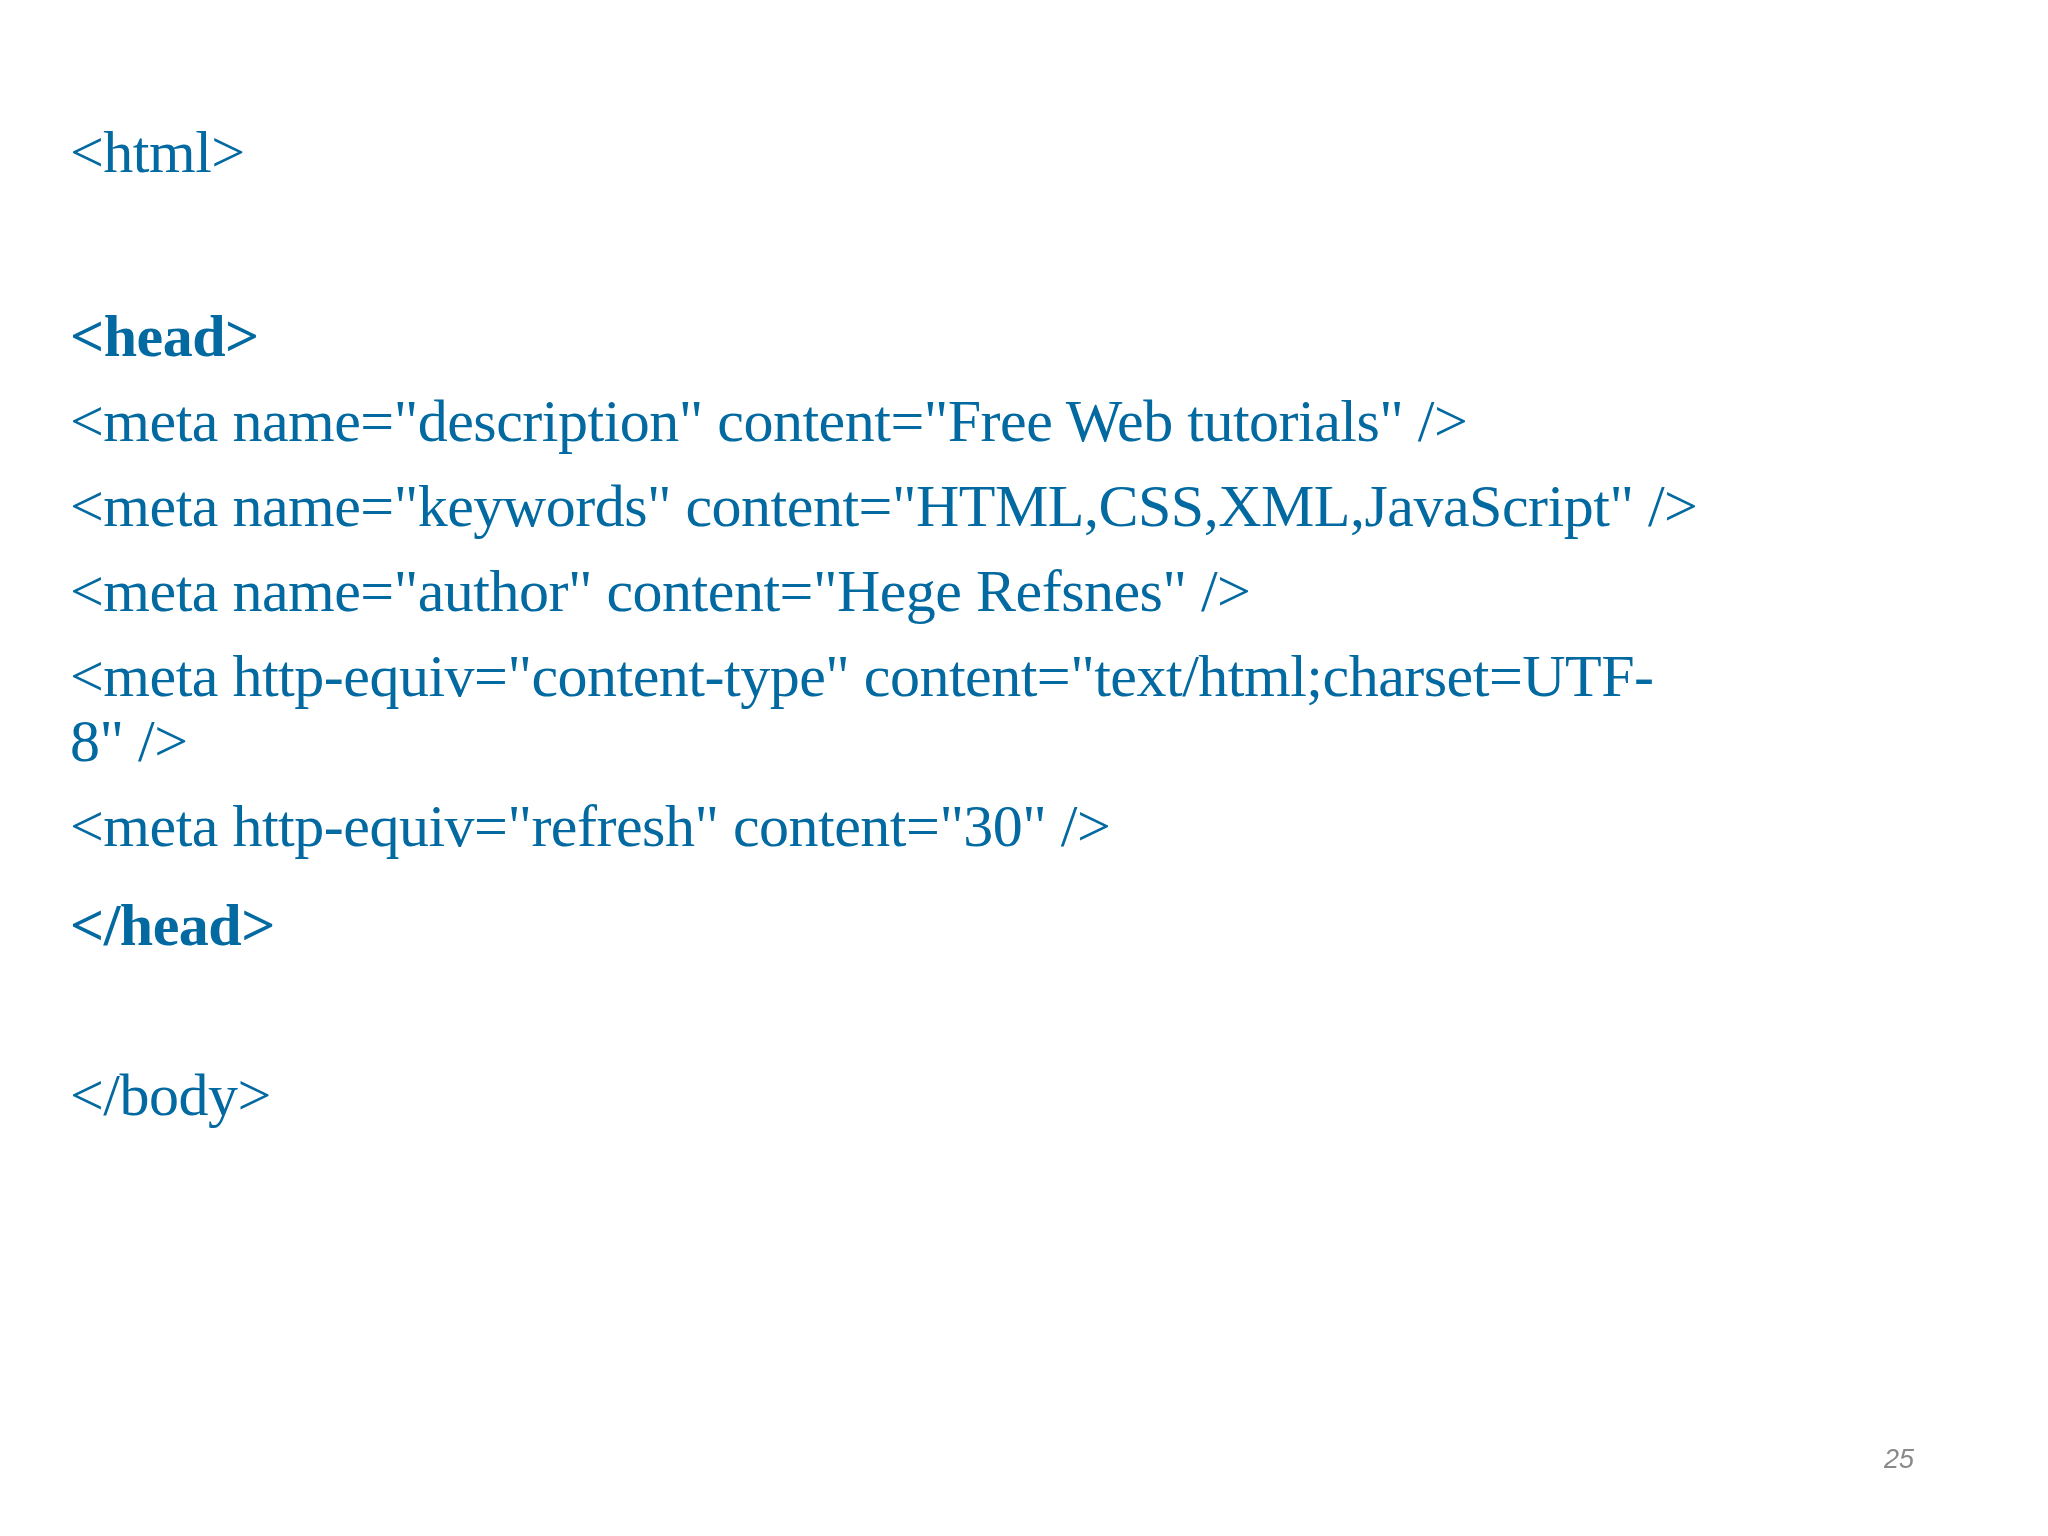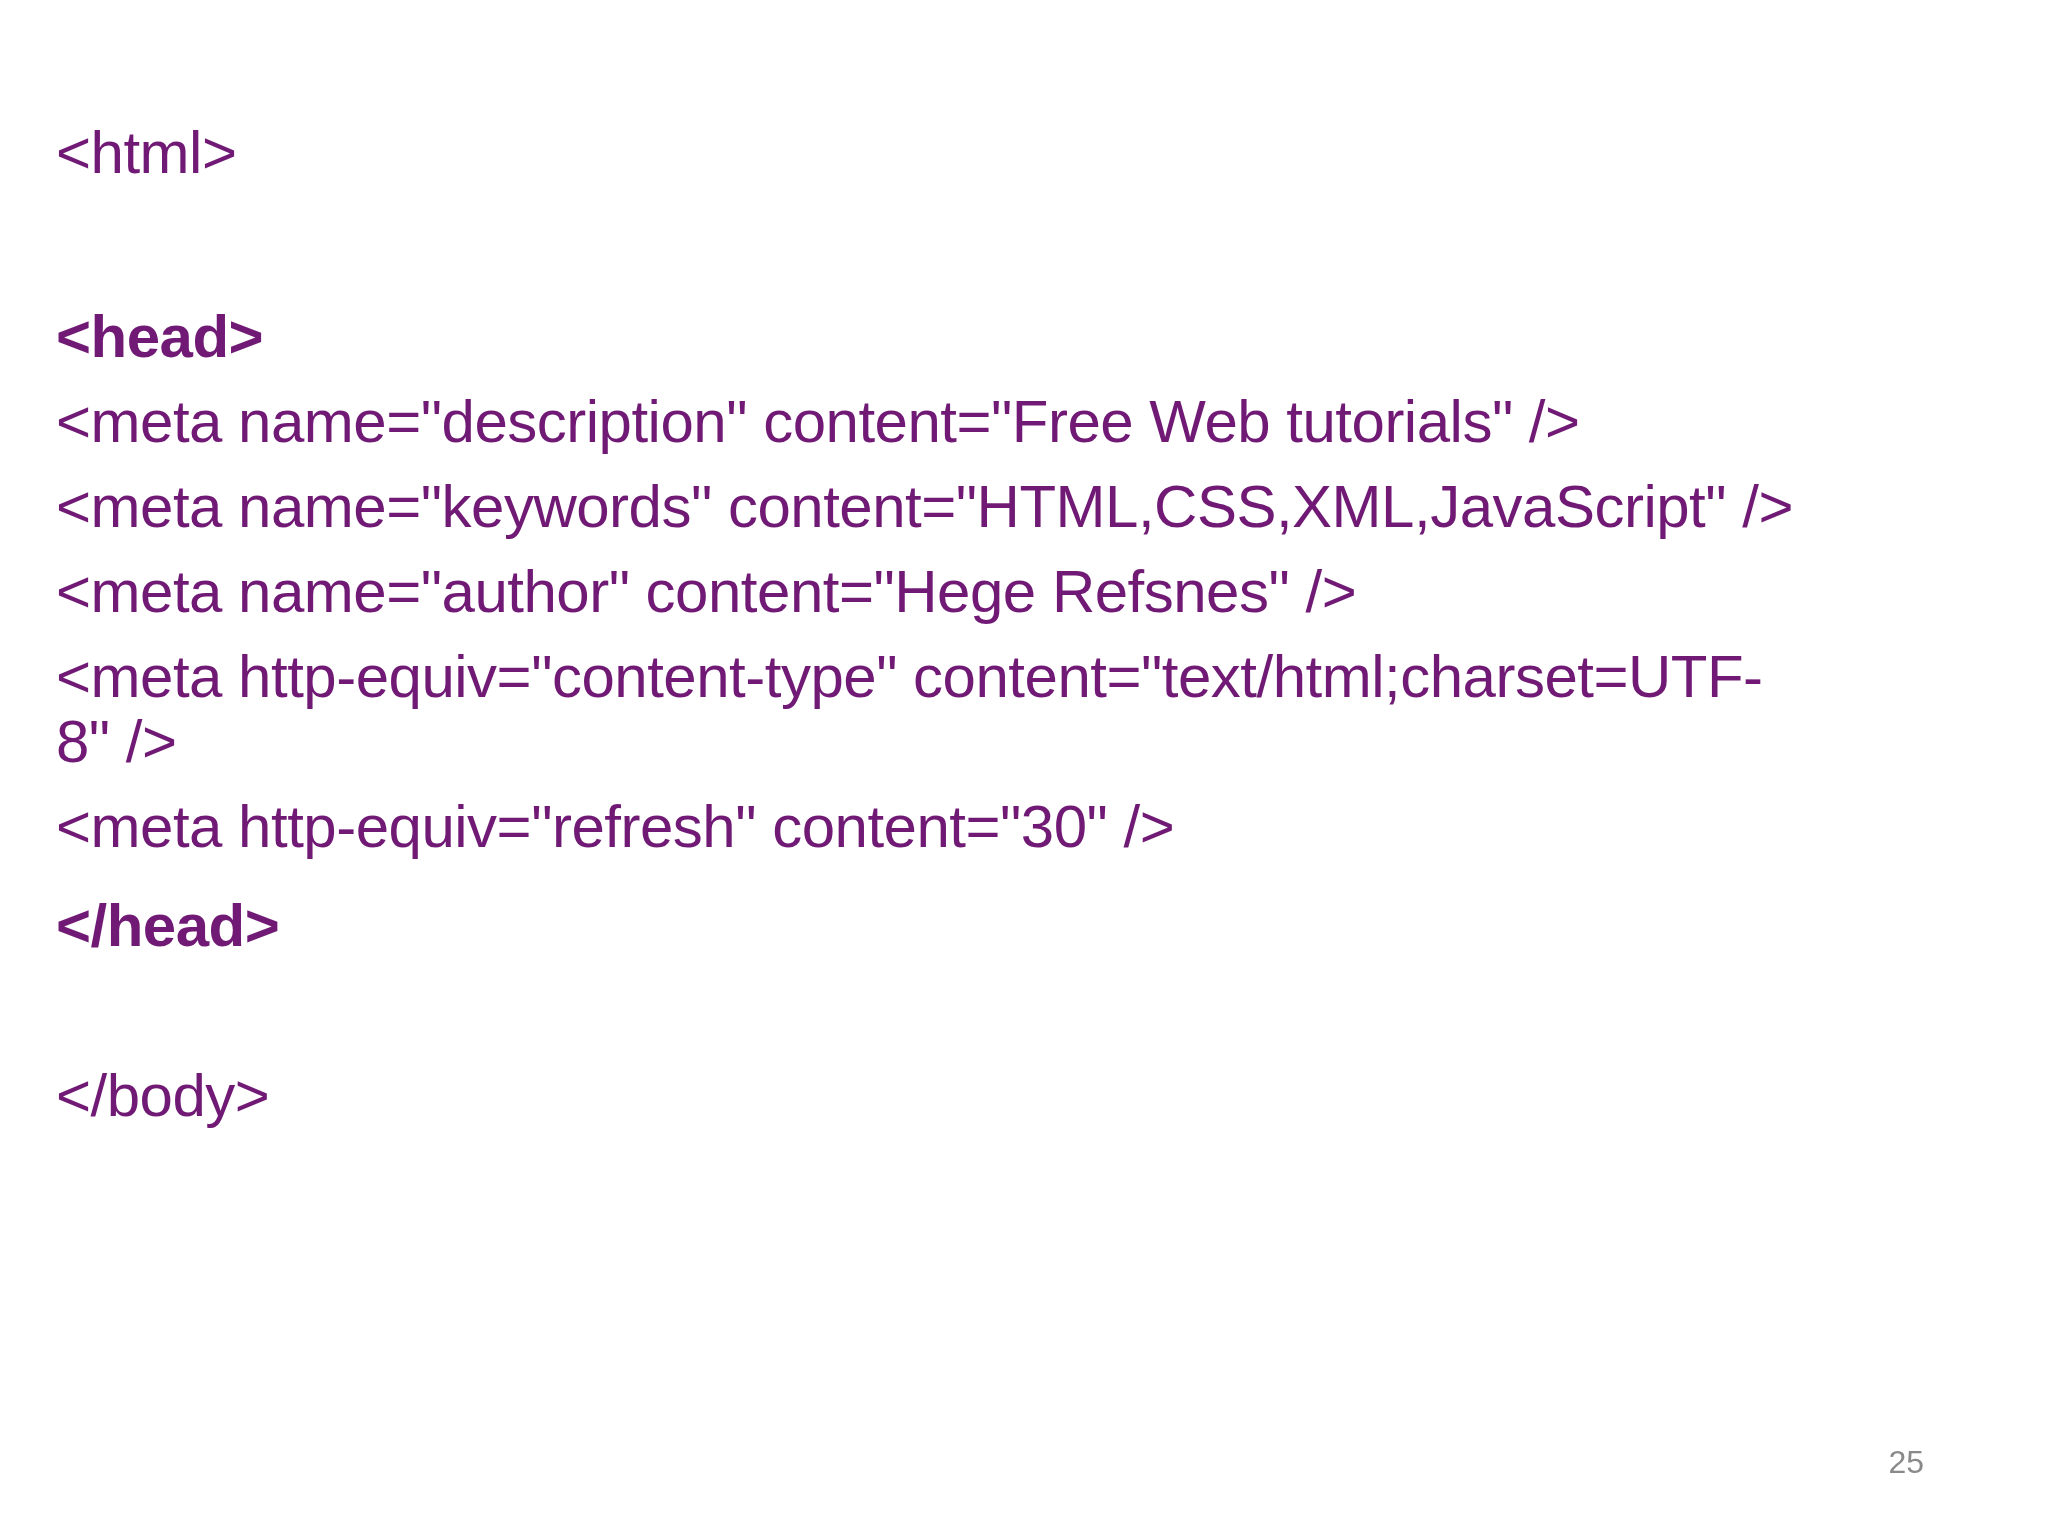"<html>" .code-block { color: #701a75 -> #0369a1; font-family: none -> Liberation Serif, serif; left: 56px -> 70px }
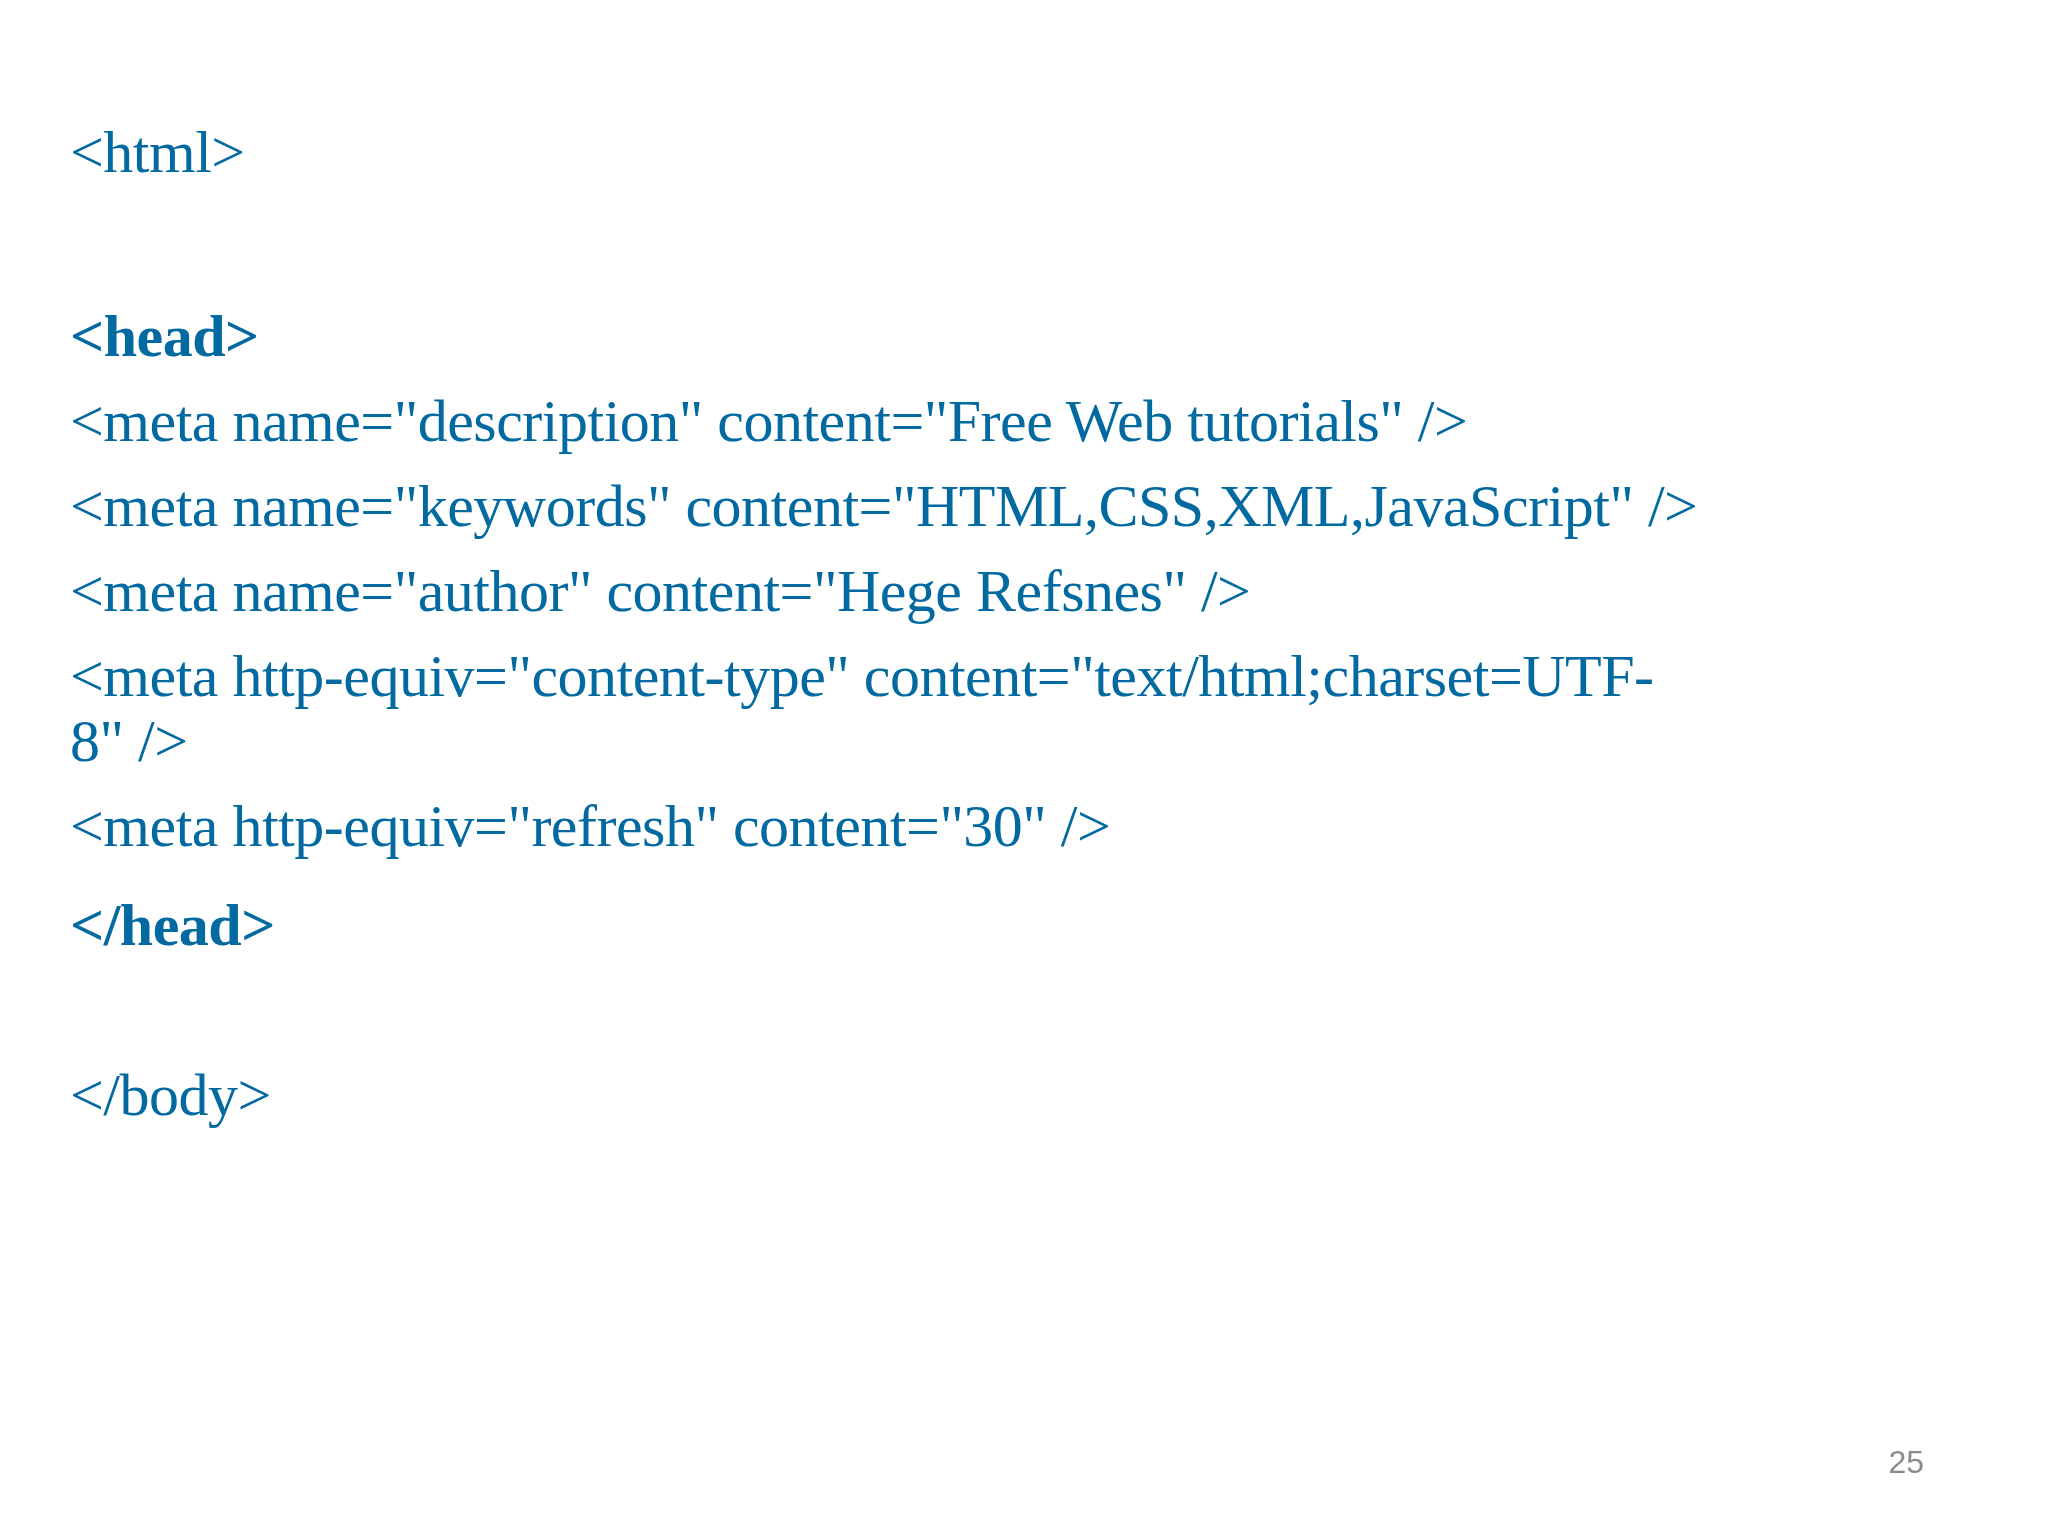"25" .page-number { font-size: 32px -> 27px; font-style: none -> italic; right: 124px -> 134px }
